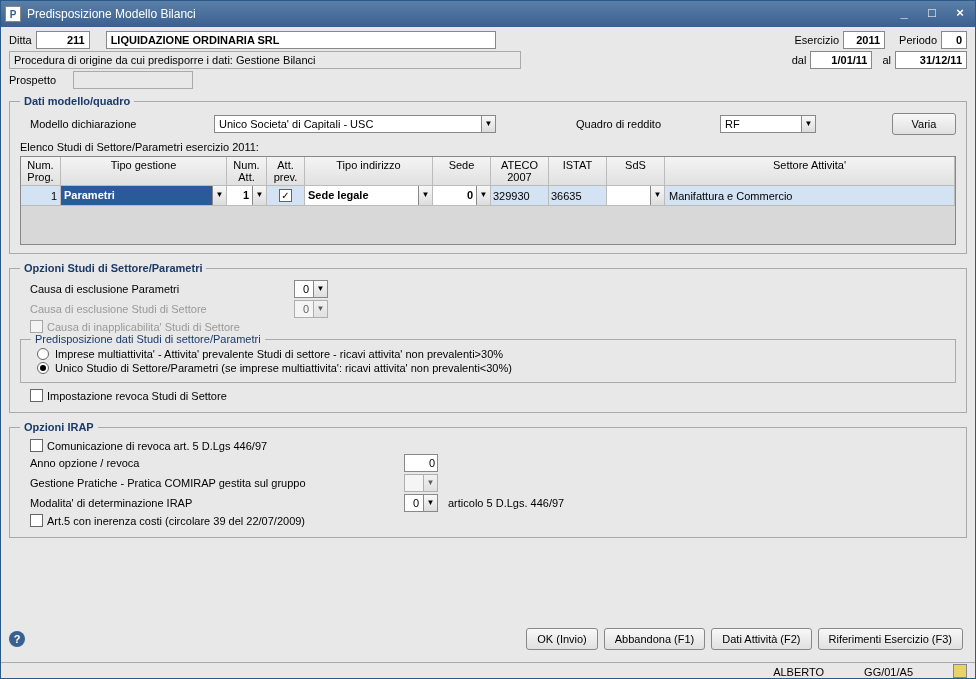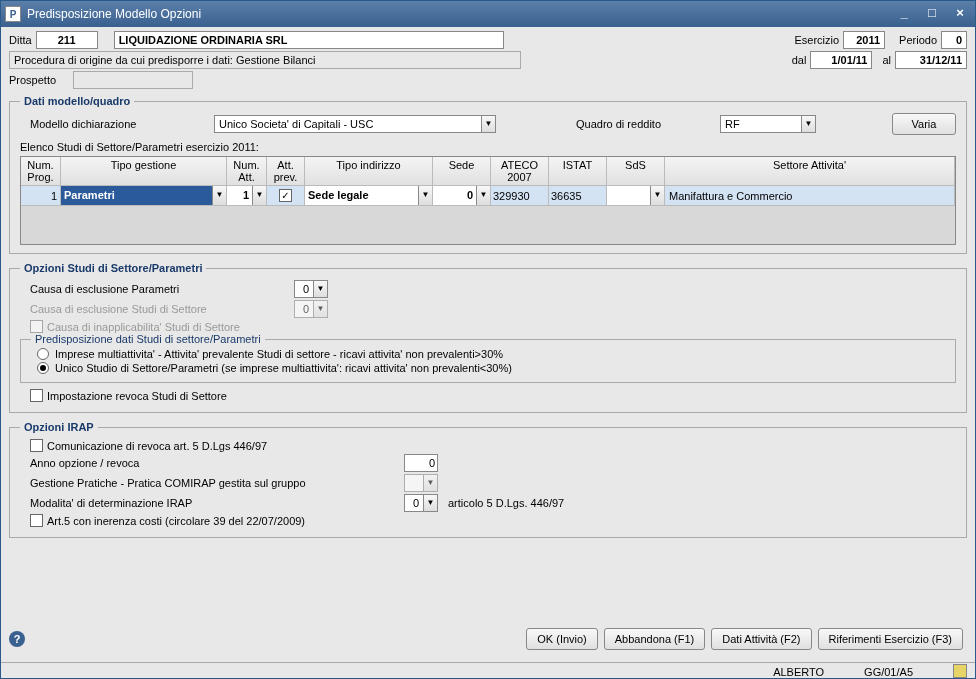"Predisposizione Modello Opzioni" div.title { text: Opzioni -> Bilanci }
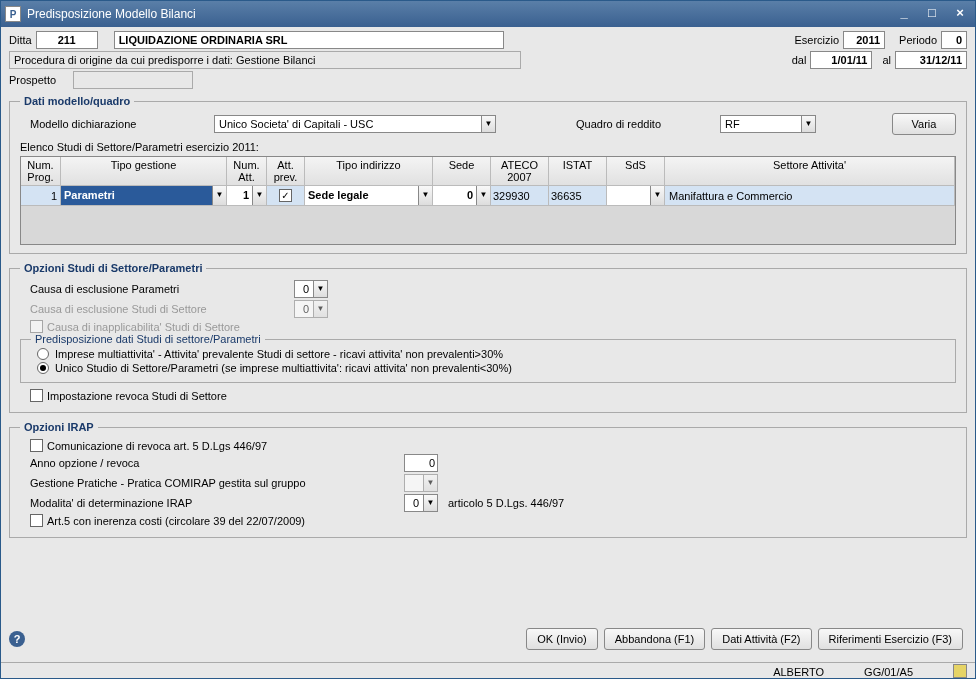"211" span.field { text-align: center -> right; width: 62px -> 54px }
